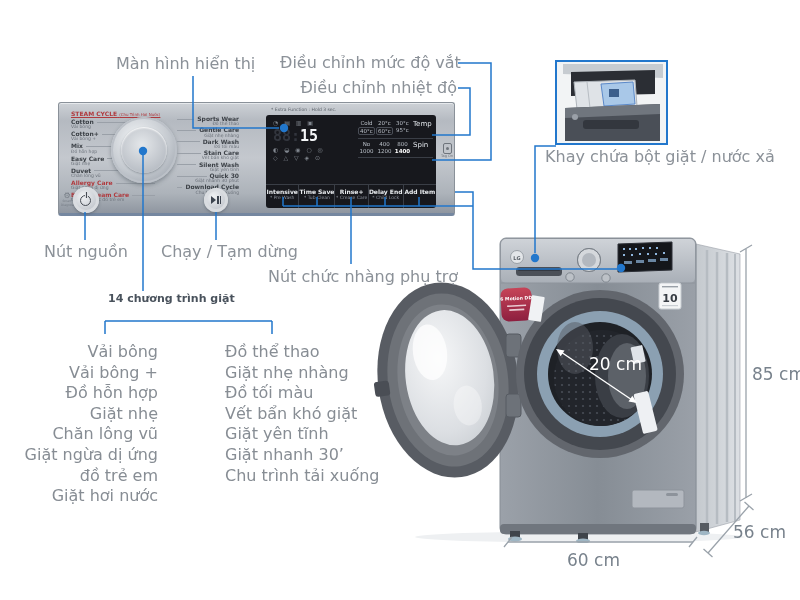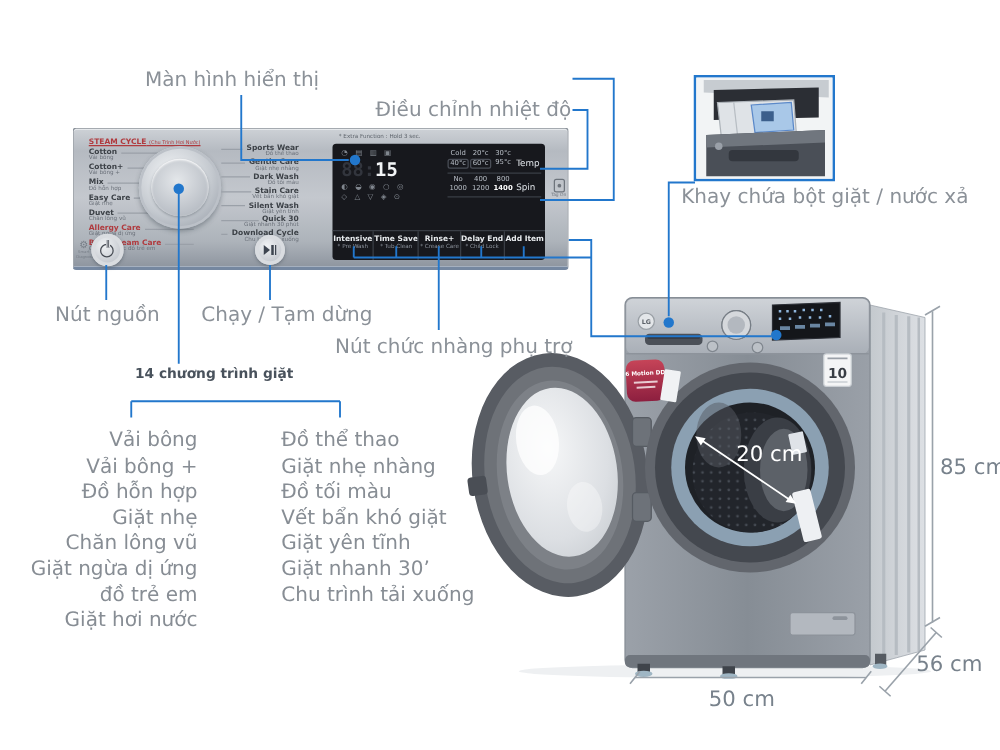"Điều chỉnh mức độ vắt" div.lbl { html: none -> <div>Điều chỉnh mức độ vắt</div> }
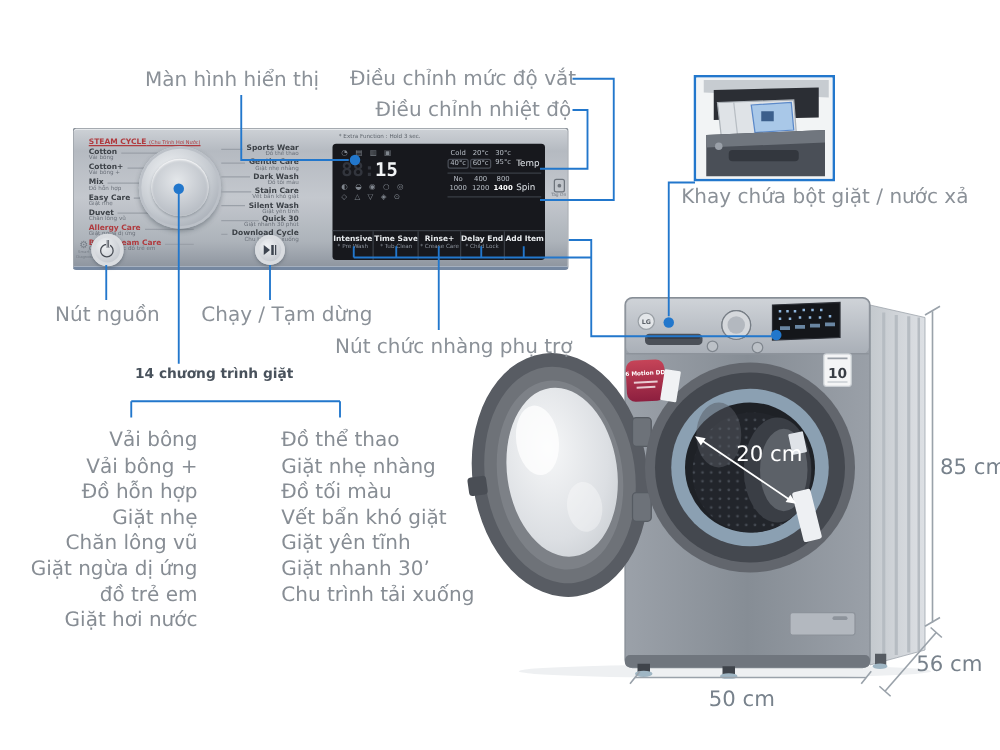"Temp" .val-group { align-items: flex-end -> flex-start }
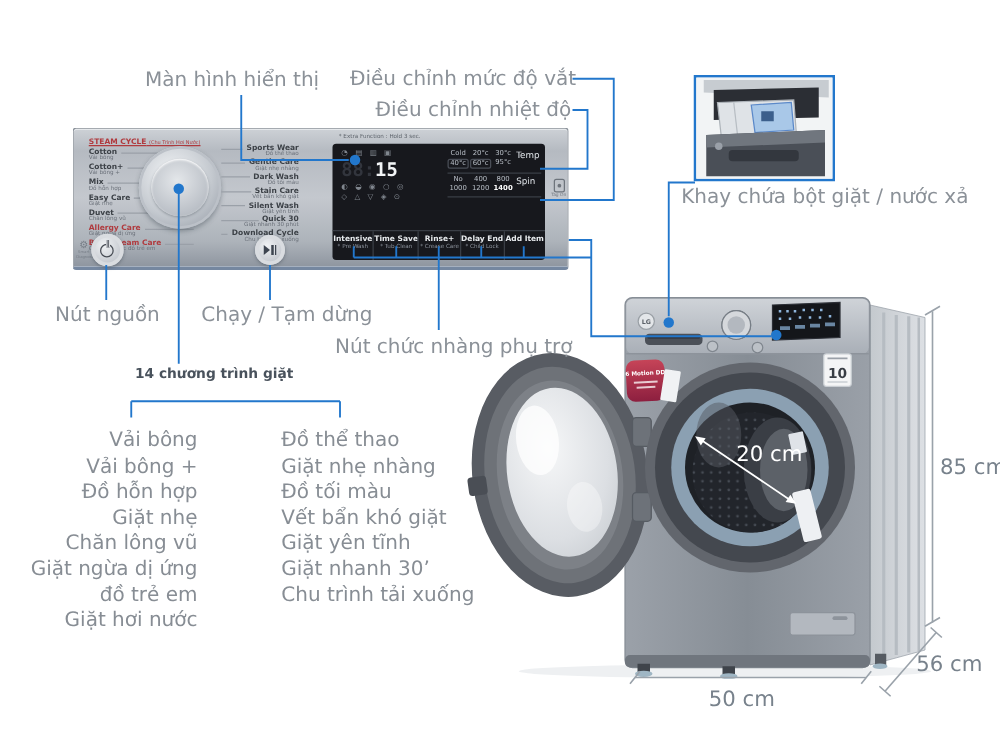"50 cm" div.dim { text: 50 -> 60 }
